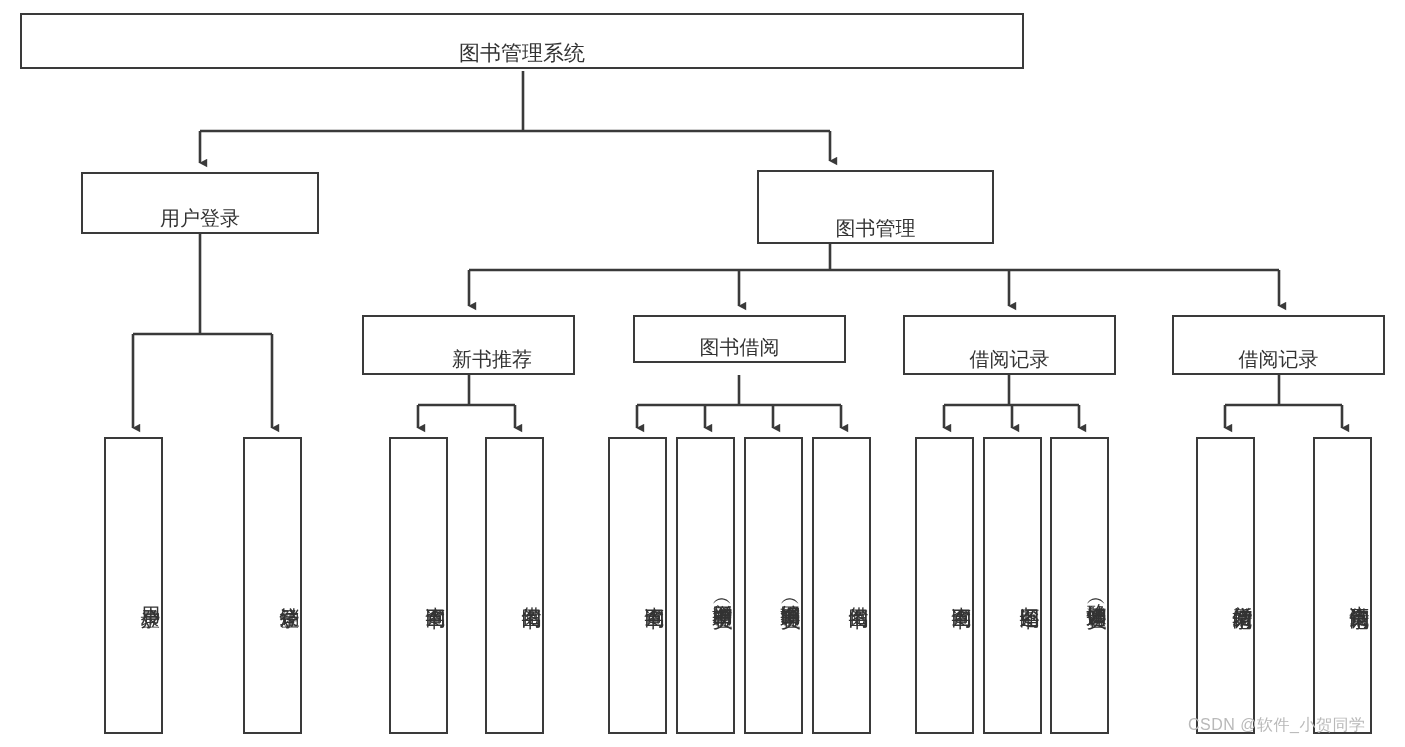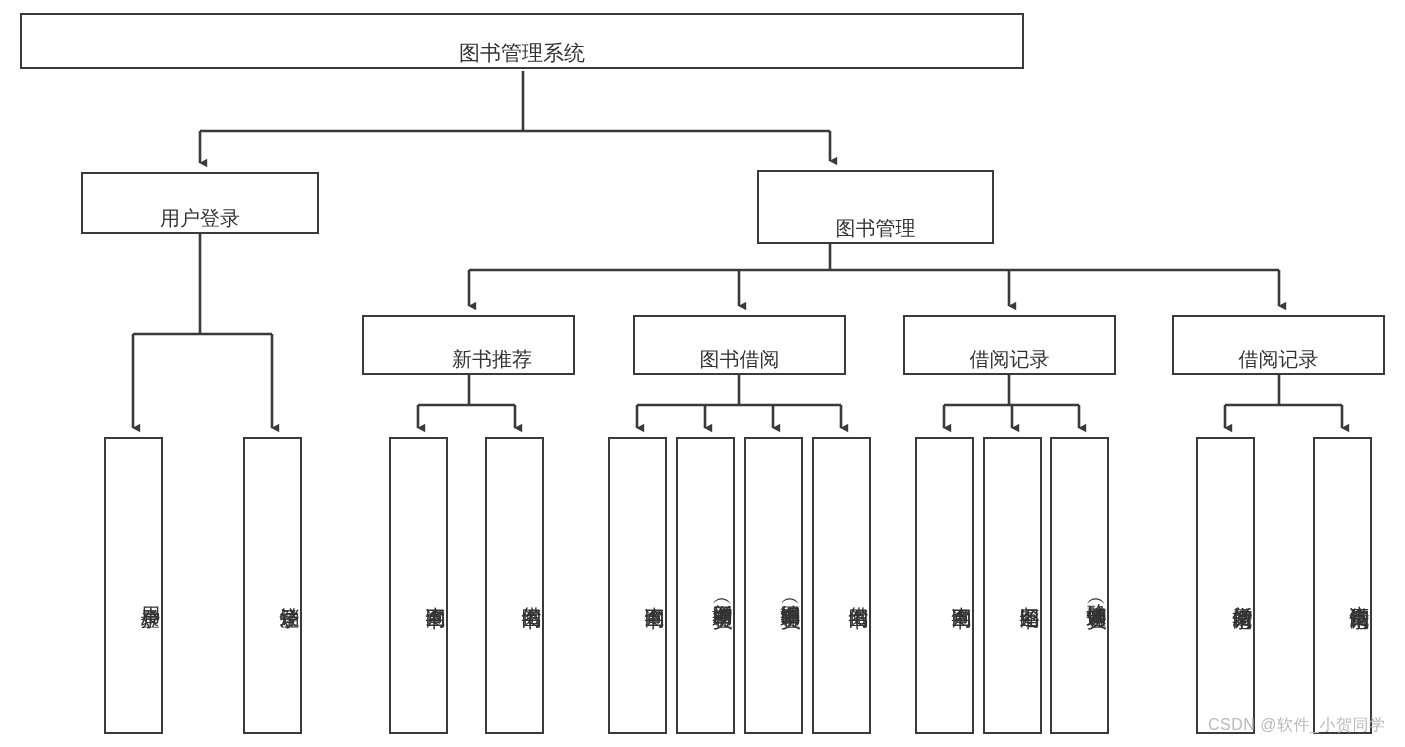"图书借阅" div.node { height: 60px -> 48px }
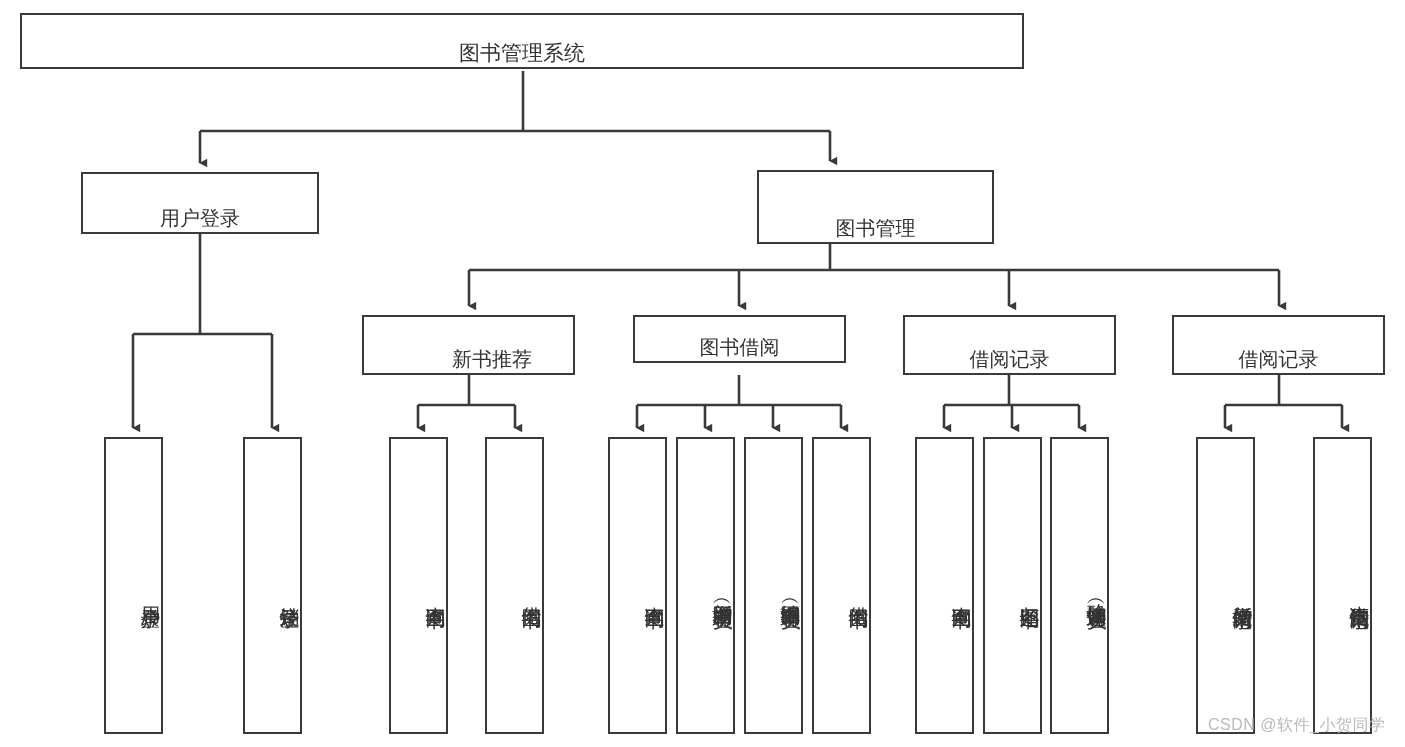"CSDN @软件_小贺同学" #watermark { margin-left: 20px -> none }
